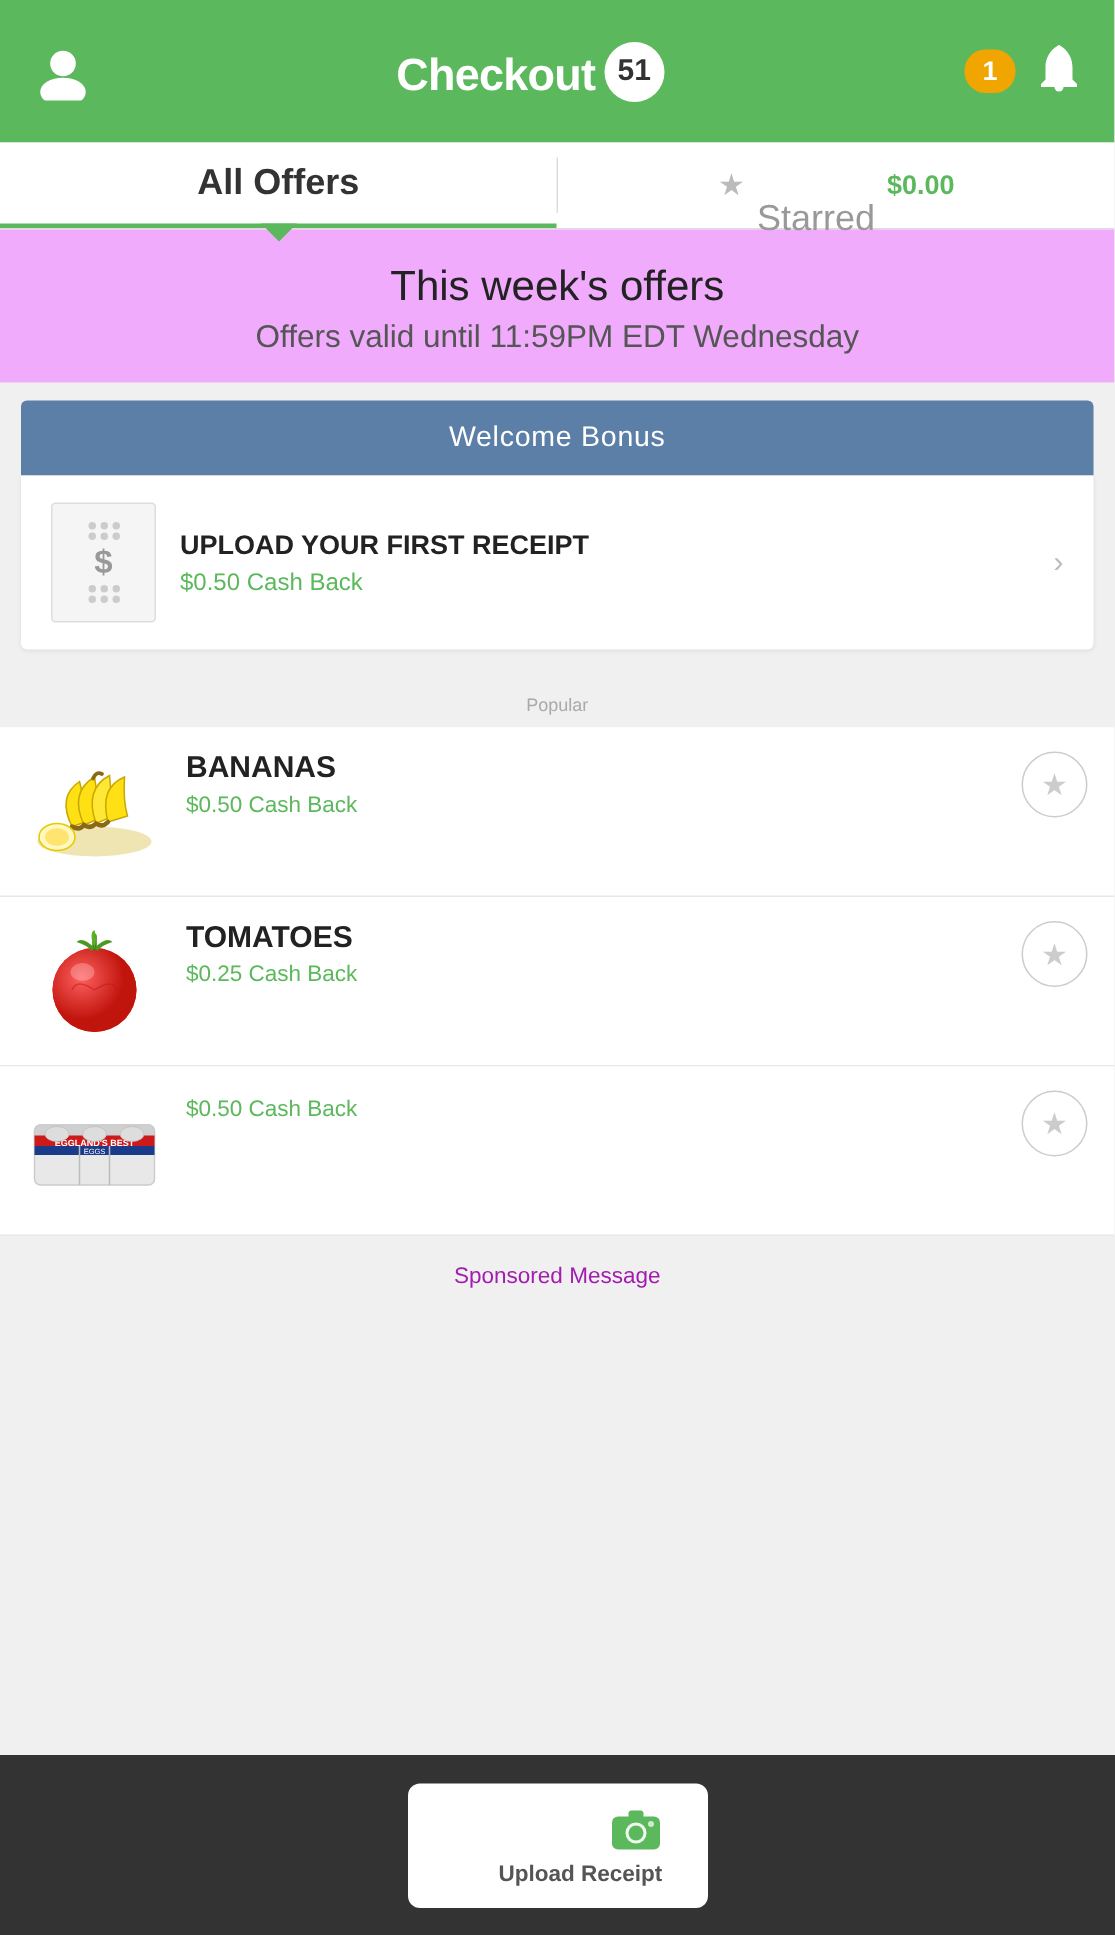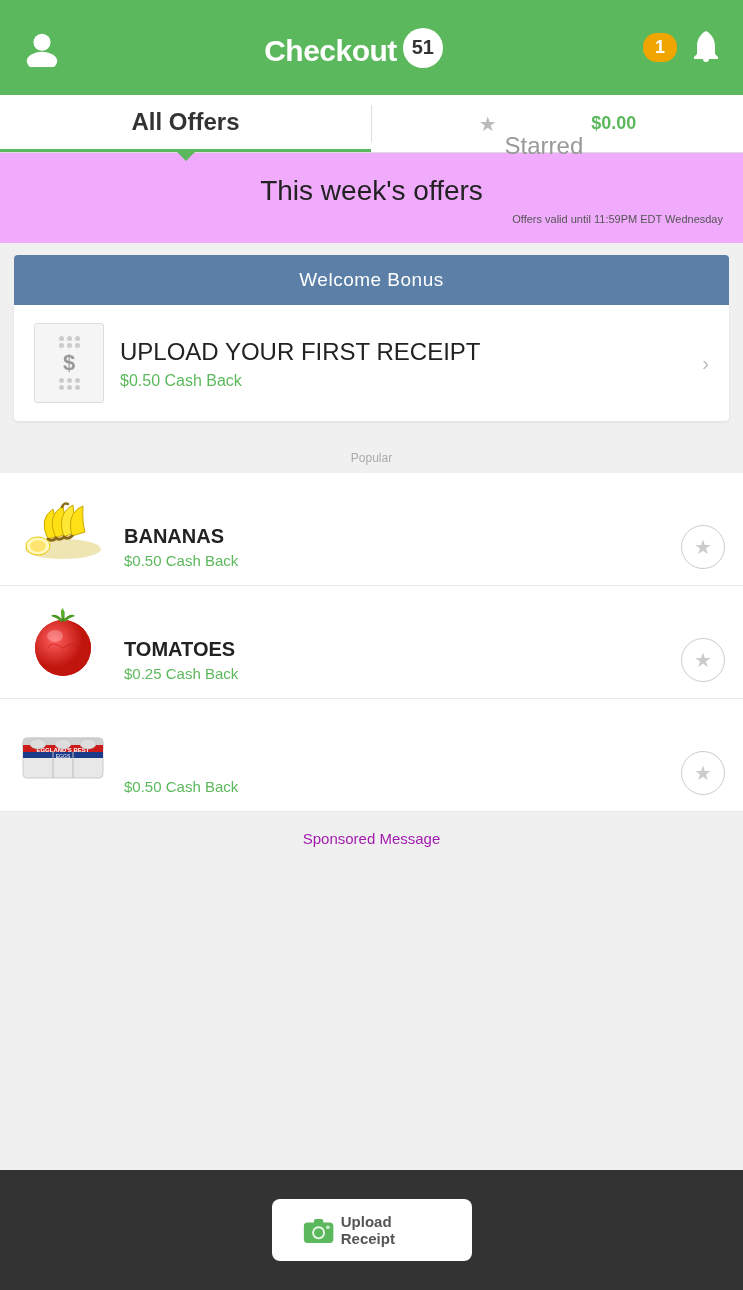"Offers valid until 11:59PM EDT" .week-subtitle { font-size: 11px -> 21px; text-align: right -> none }
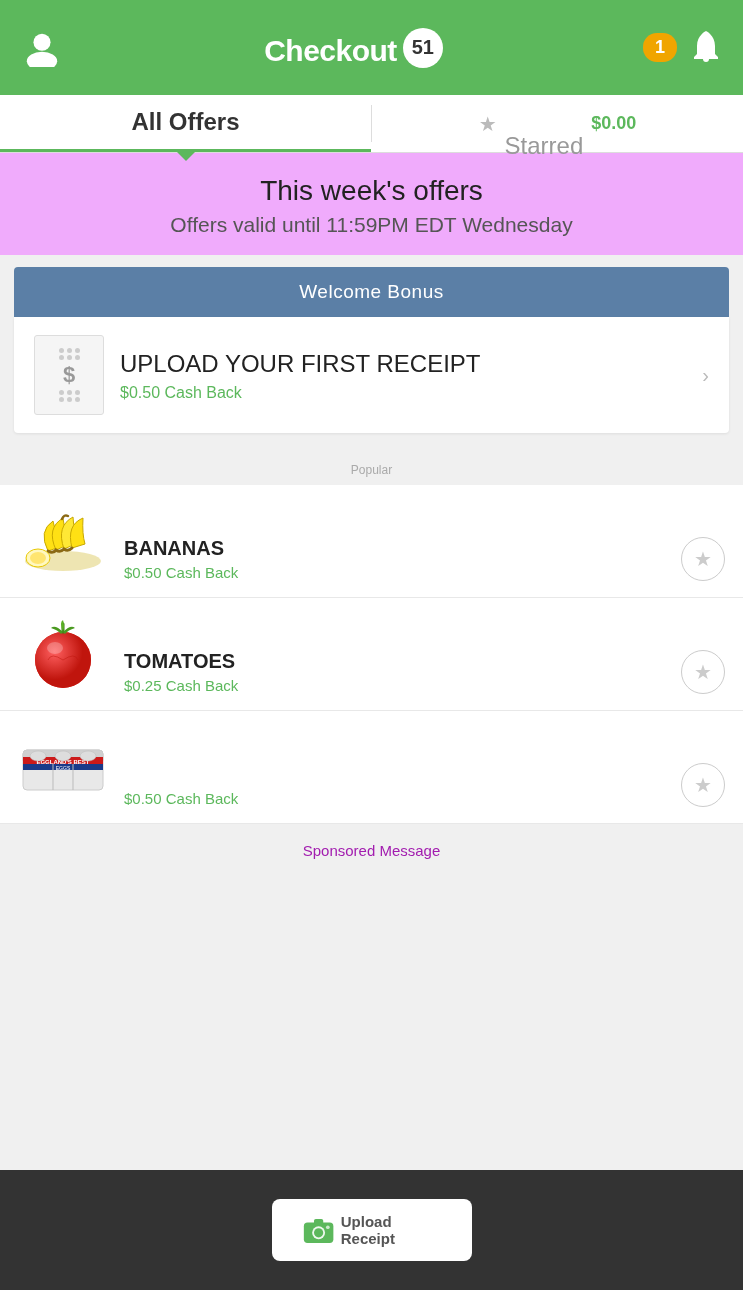"UPLOAD YOUR FIRST RECEIPT" .receipt-title { font-size: 24px -> 18px; font-weight: 400 -> 700 }
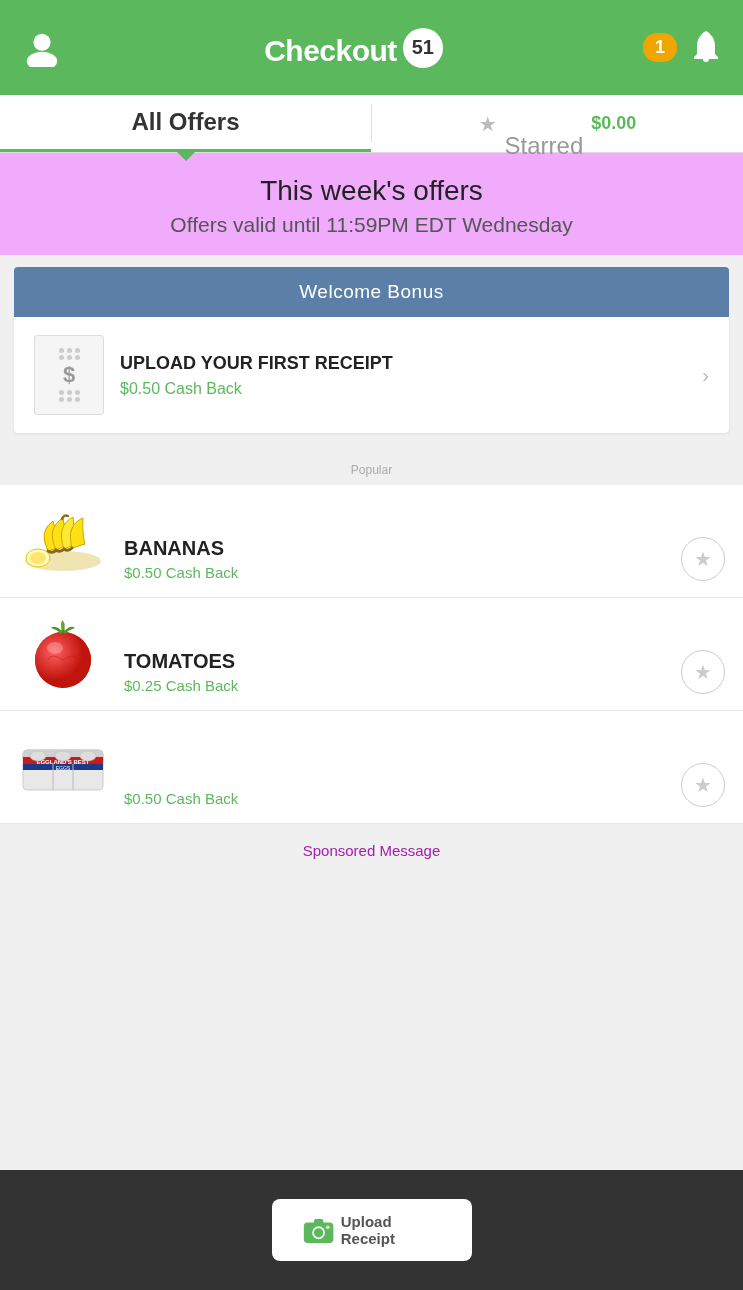"BANANAS" .product-item { align-items: flex-end -> flex-start }
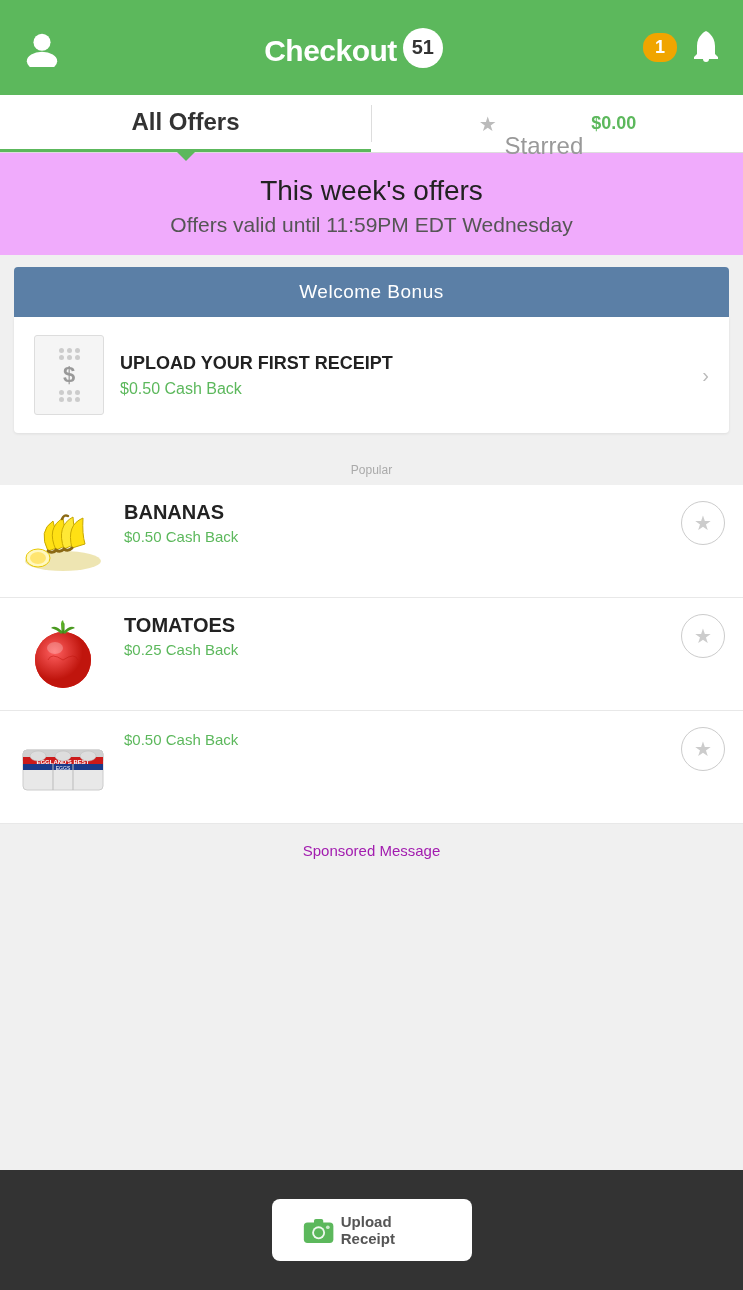"Upload Receipt" .upload-btn-container { align-items: center -> flex-end; flex-direction: row -> column }
